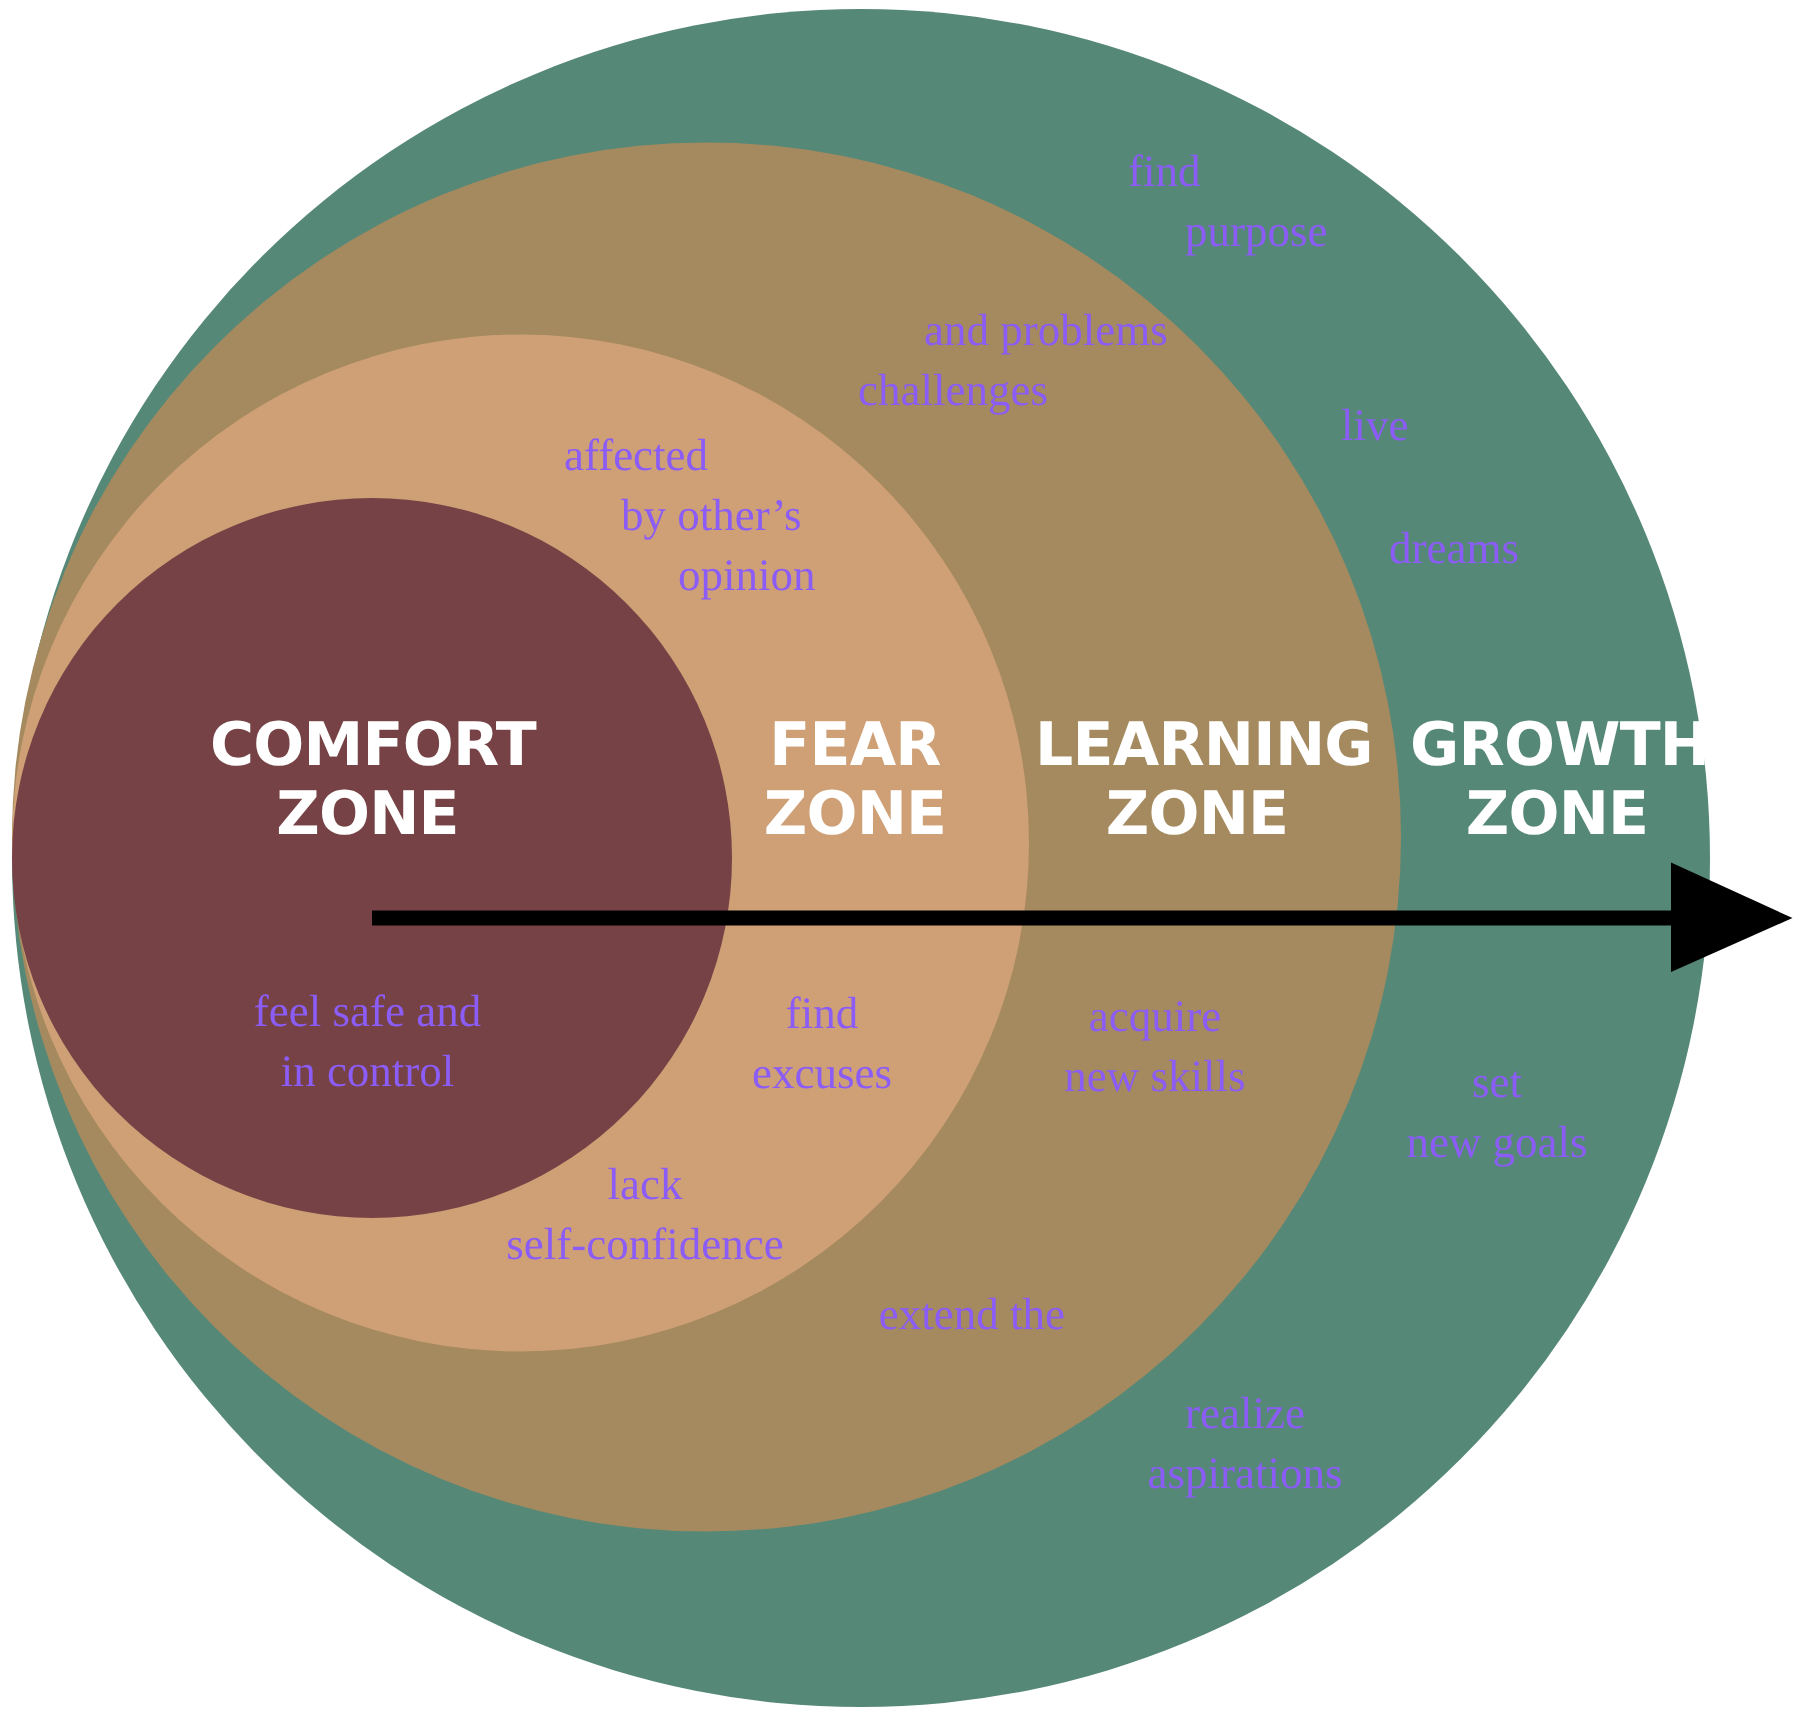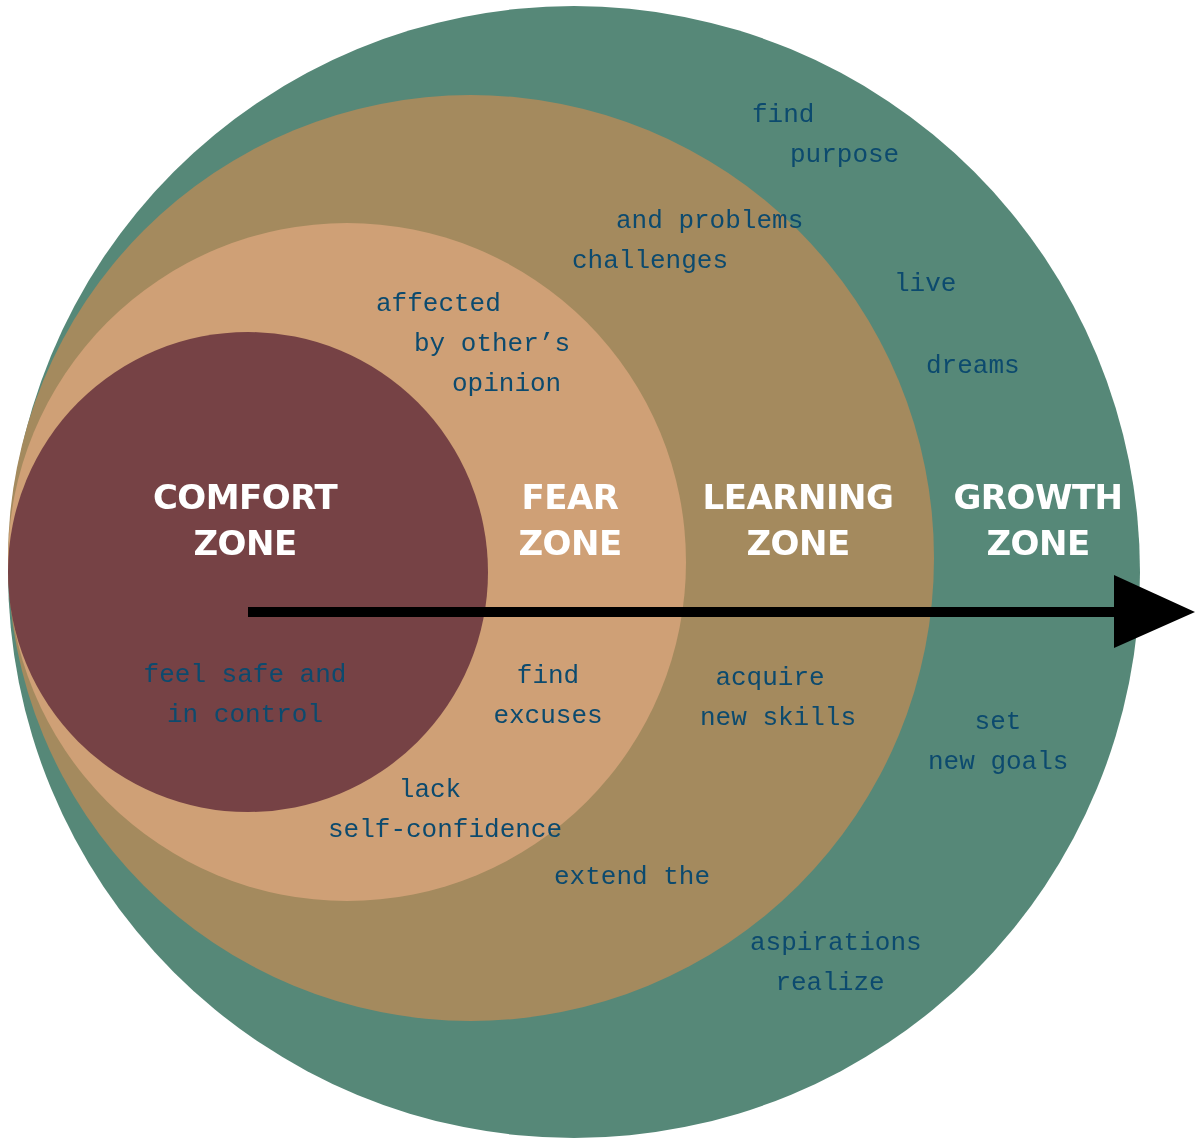"find" .label { color: #0c4a6e -> #8b5cf6; font-family: Liberation Mono, monospace -> Liberation Serif, serif; font-size: 26px -> 30px }
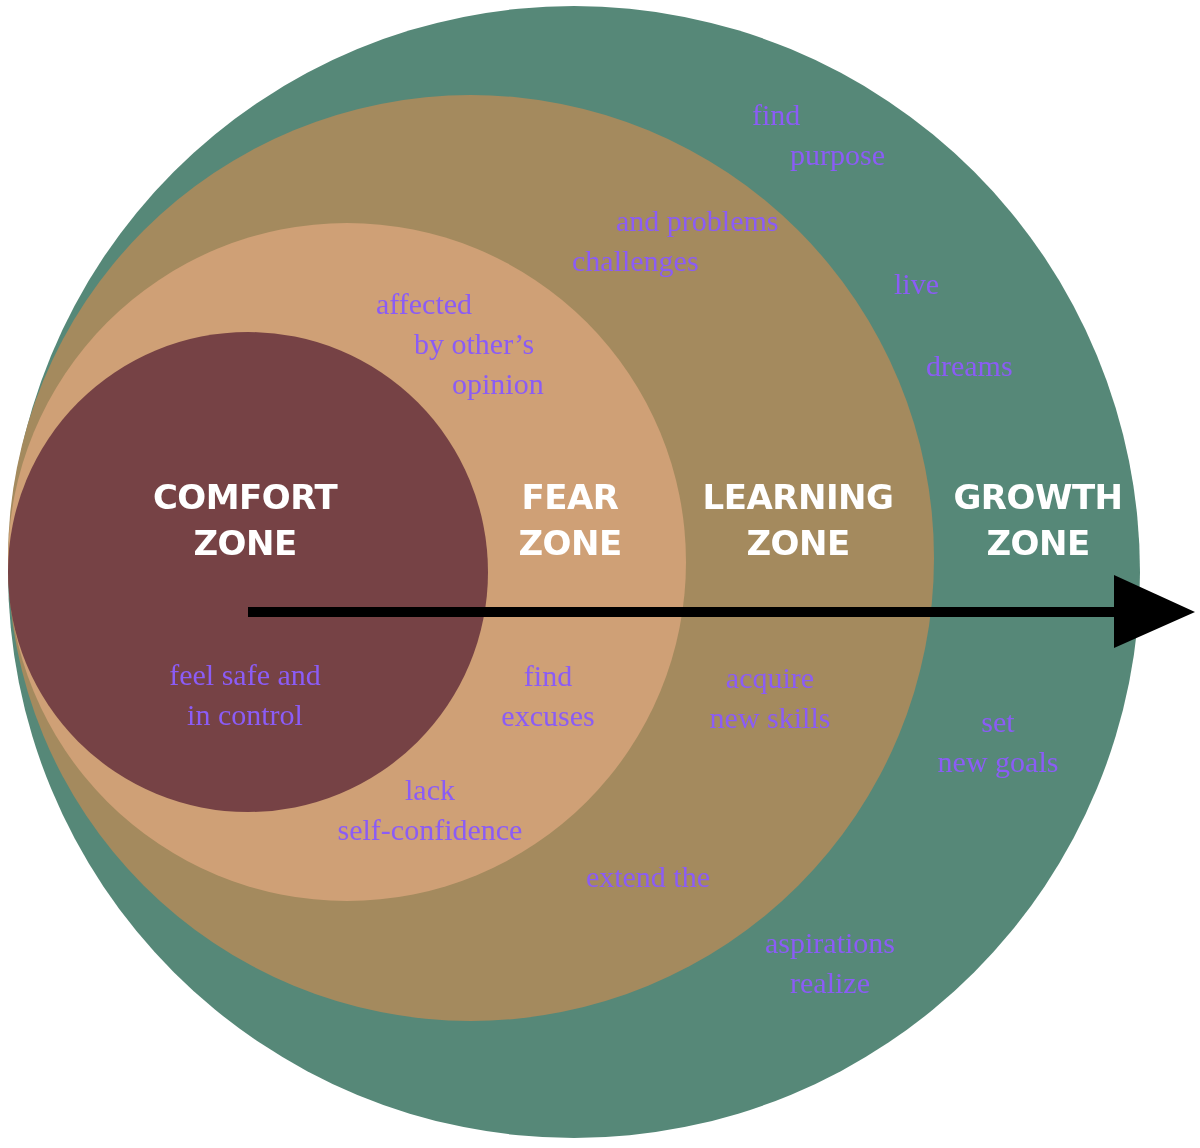"COMFORT" .title { font-size: 34px -> 40px }
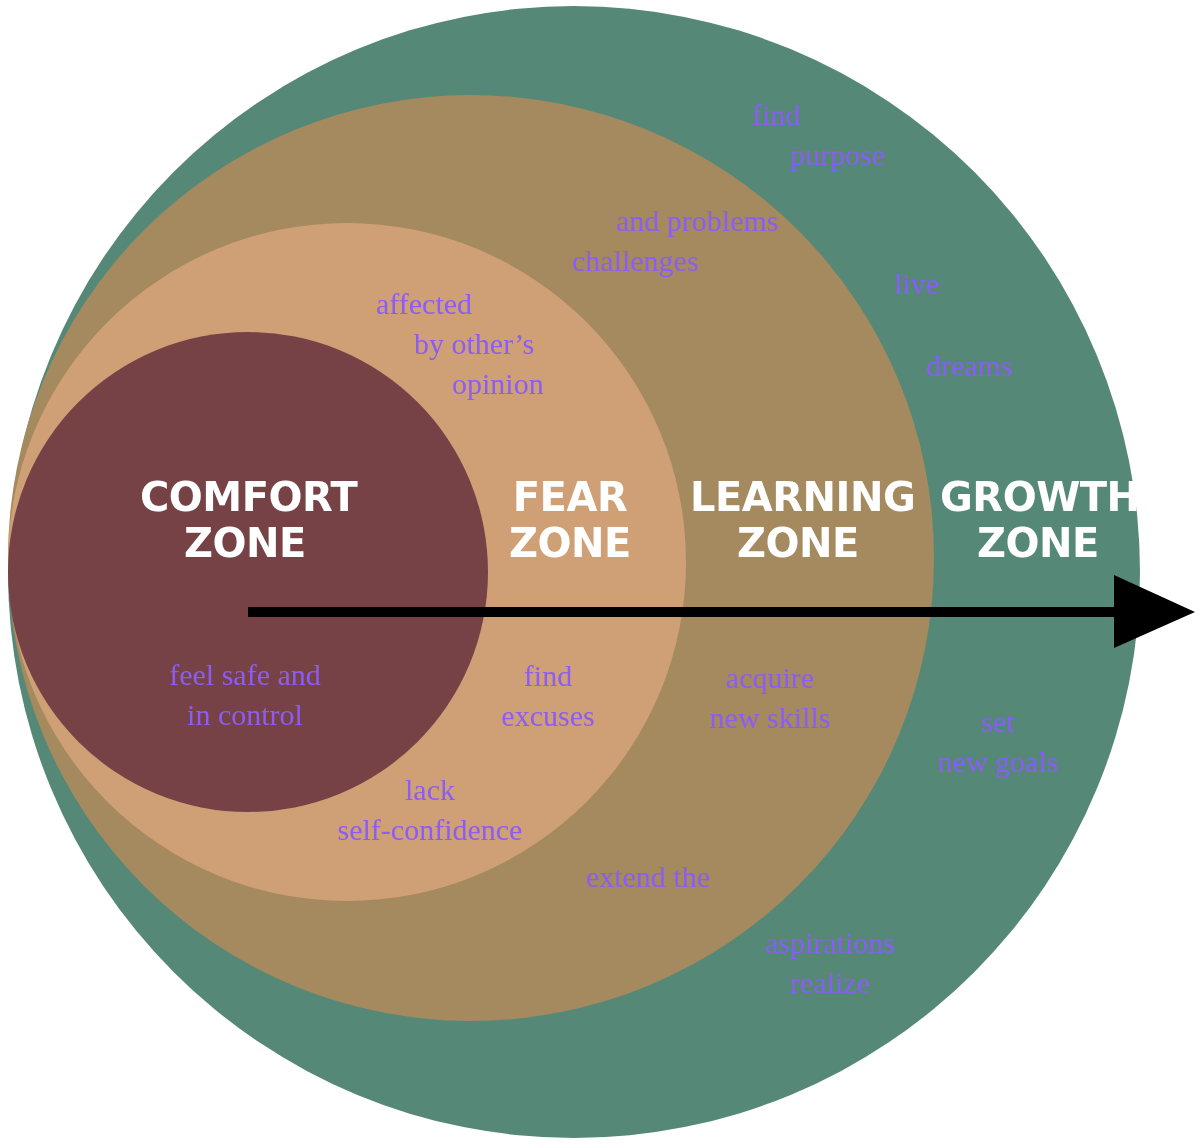"aspirations" span.ln { order: before "realize" -> after "realize" }
